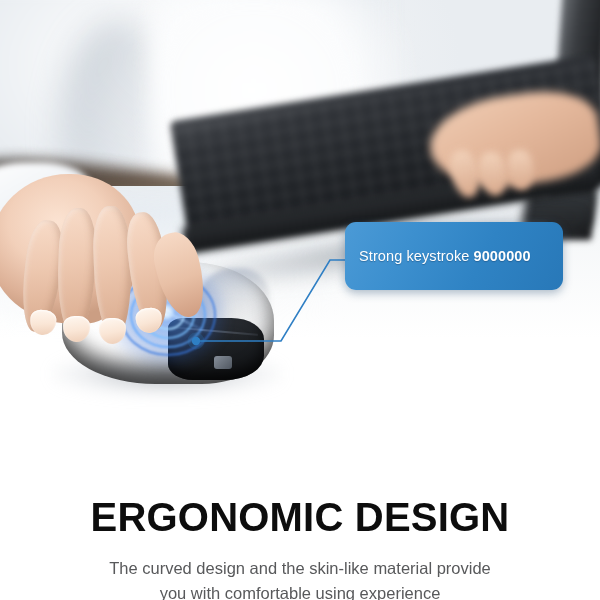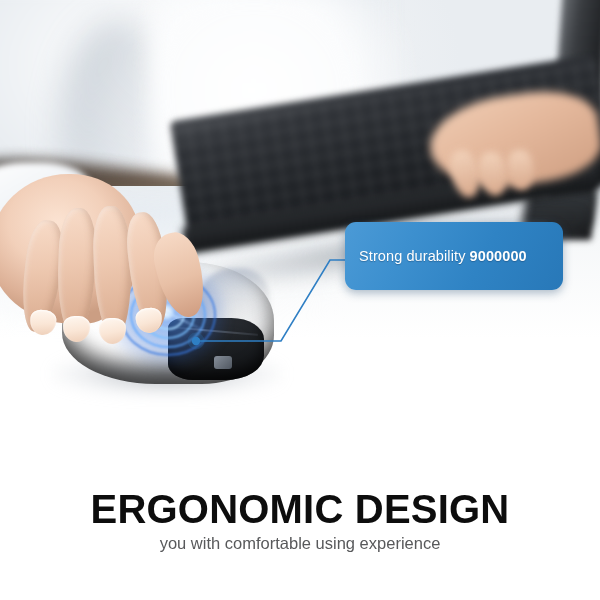"Strong durability" span { text: durability -> keystroke }
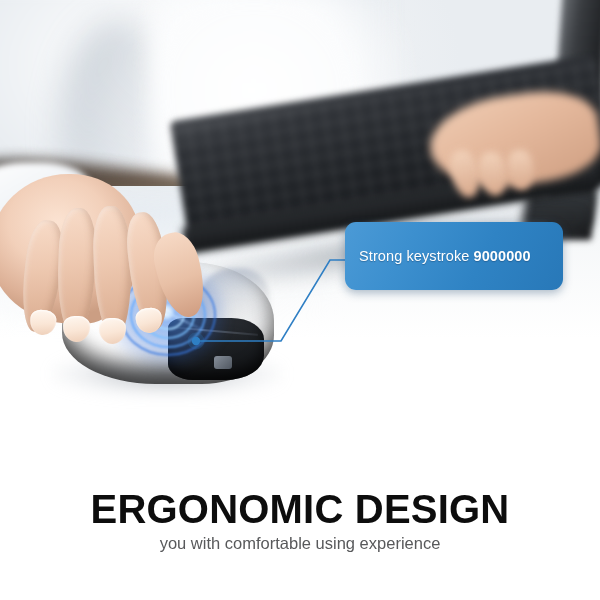"ERGONOMIC DESIGN" .headline { margin: 0 -> 8px }
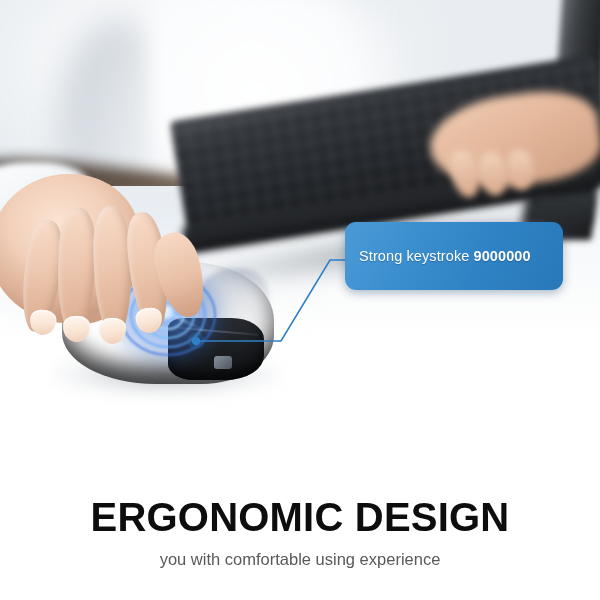"The curved design and the" p.subline { html: none -> <p>The curved design and the skin-like material provide</p> }
